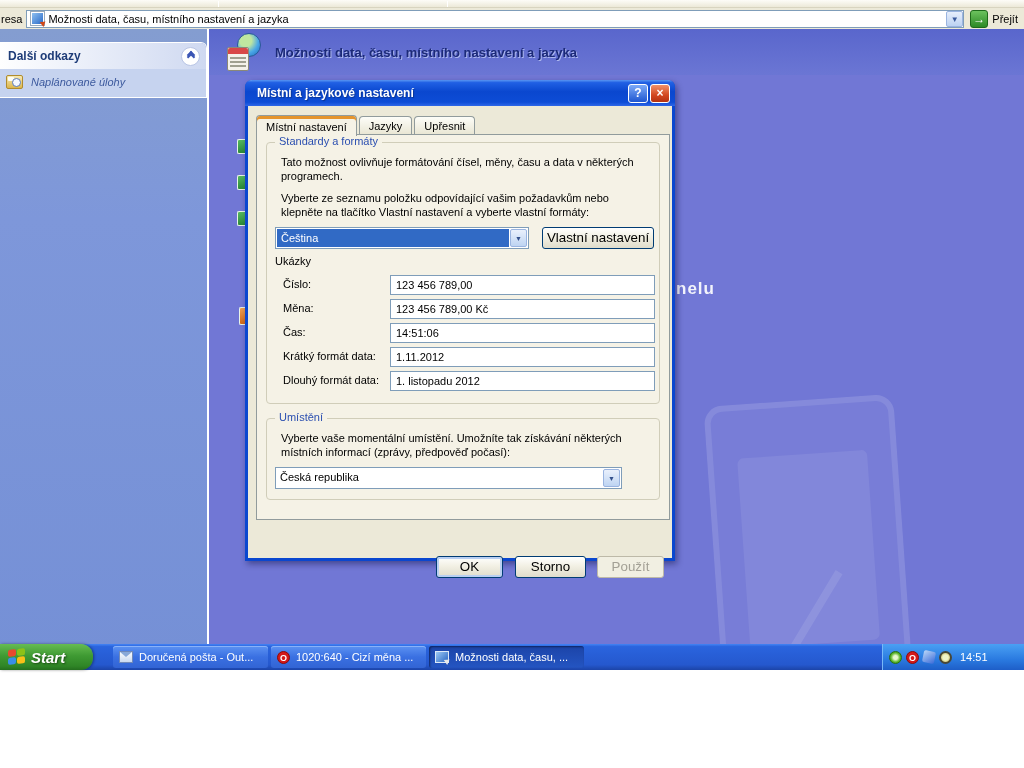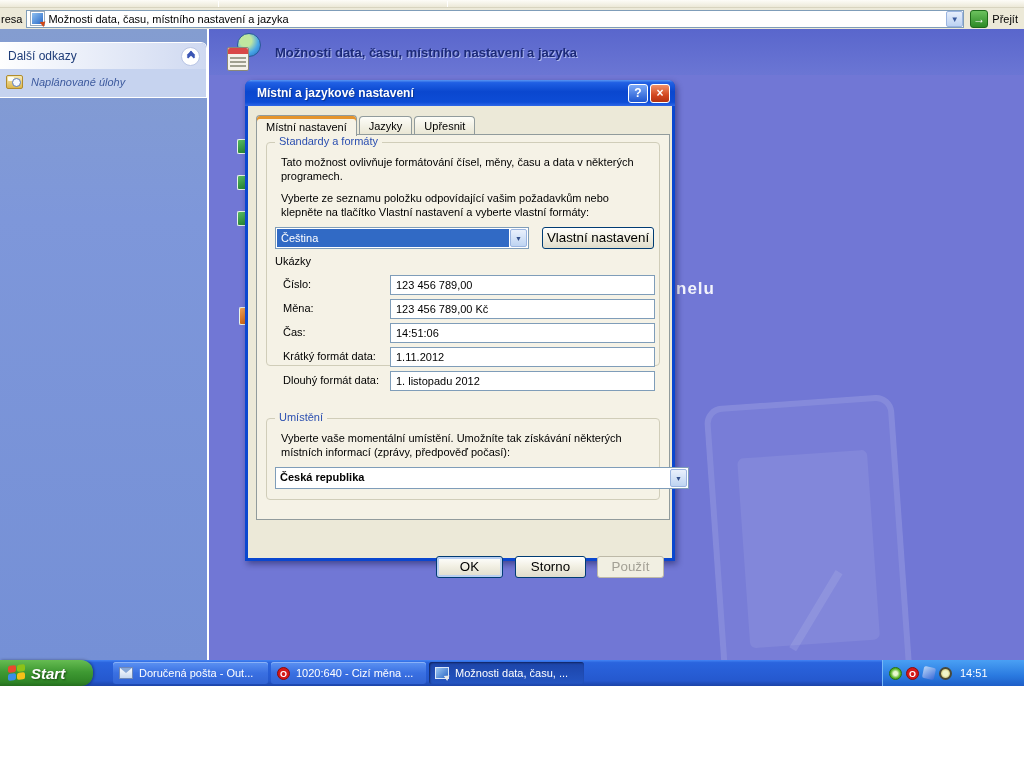"Další odkazy" .side-panel-title { font-weight: normal -> bold }
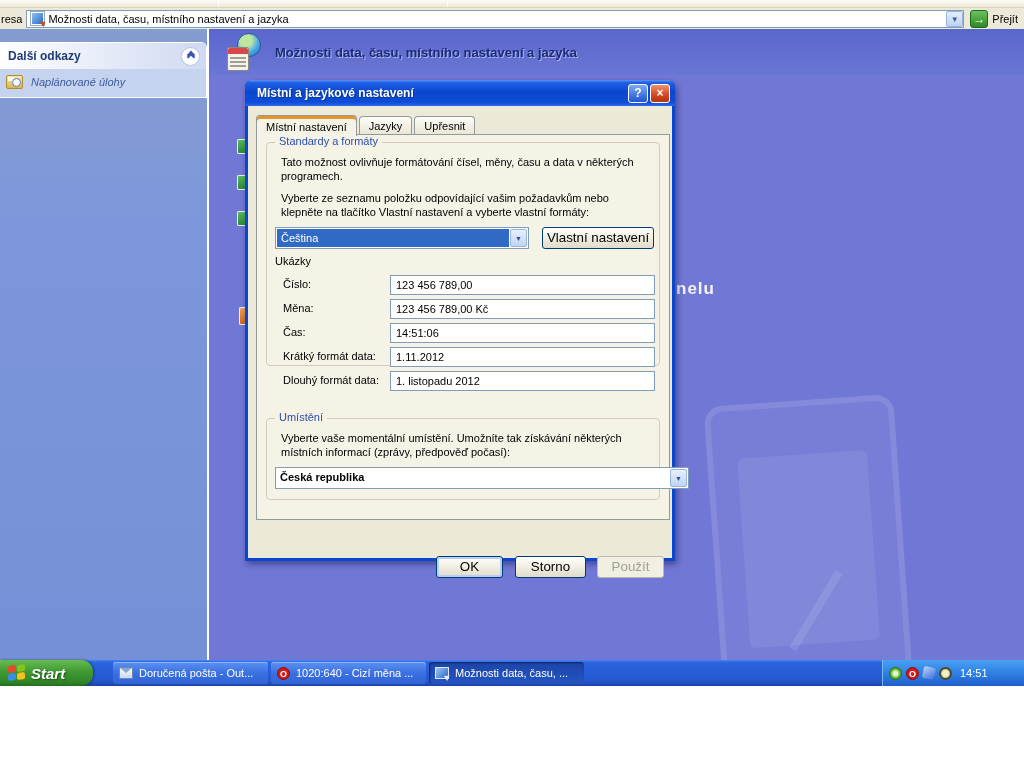"Standardy a formáty" .g-standards { height: 224px -> 262px }
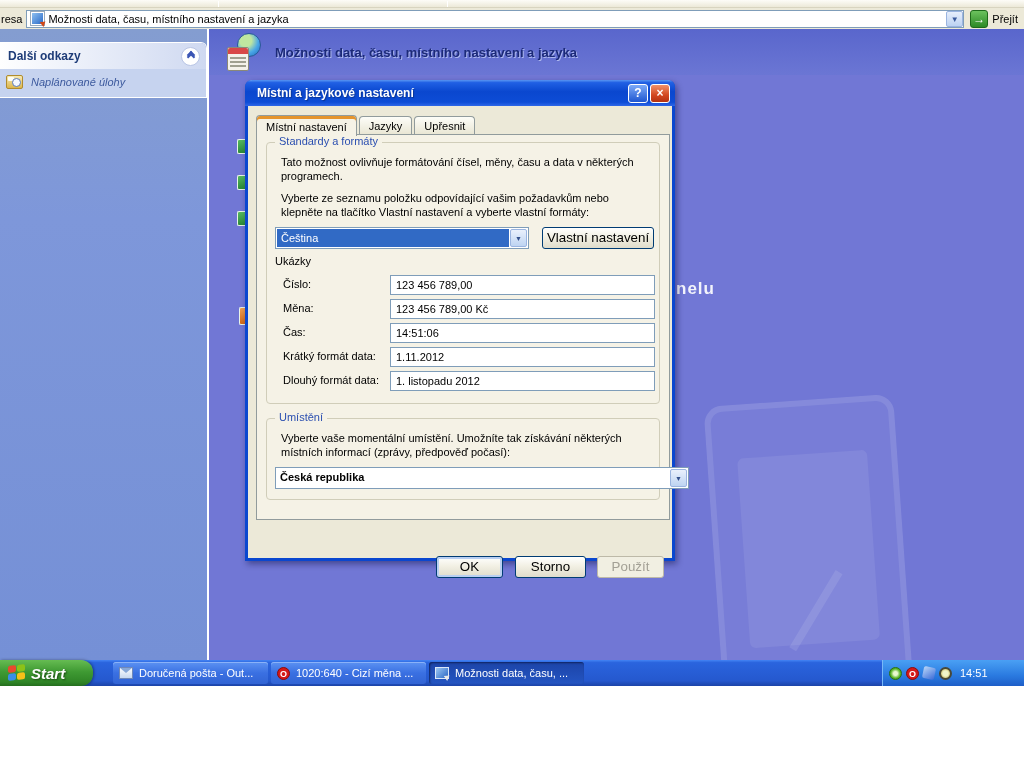"Česká republika" div.combo { font-weight: bold -> none; width: 414px -> 347px }
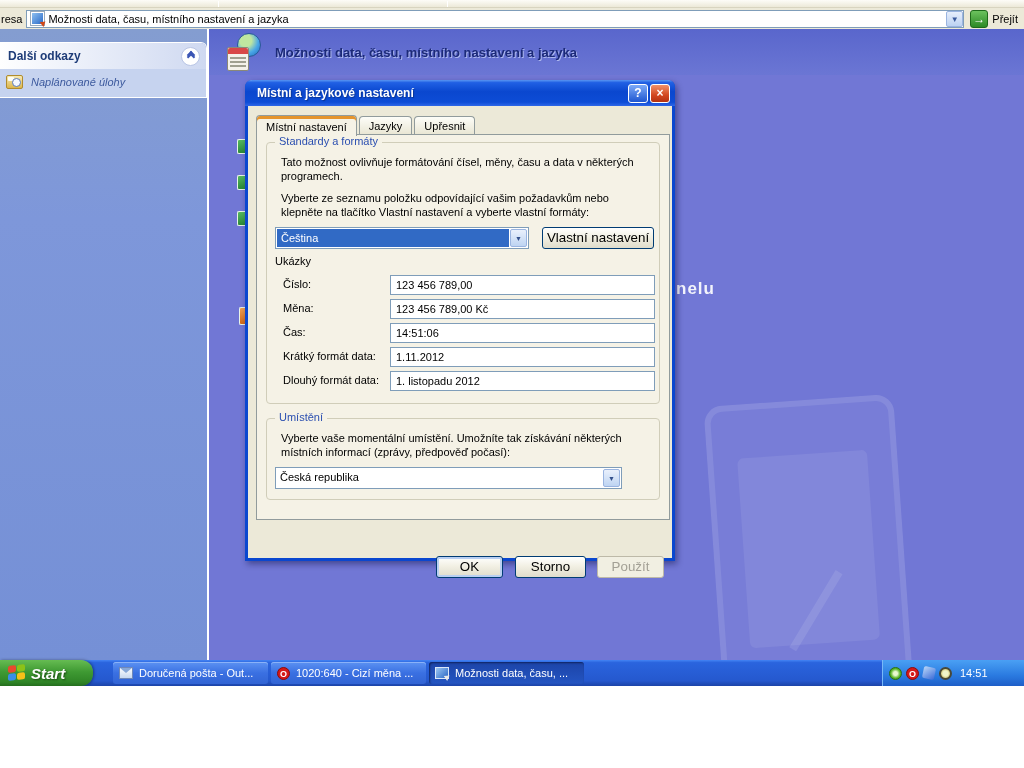"Start" .taskbar { top: 660px -> 644px }
